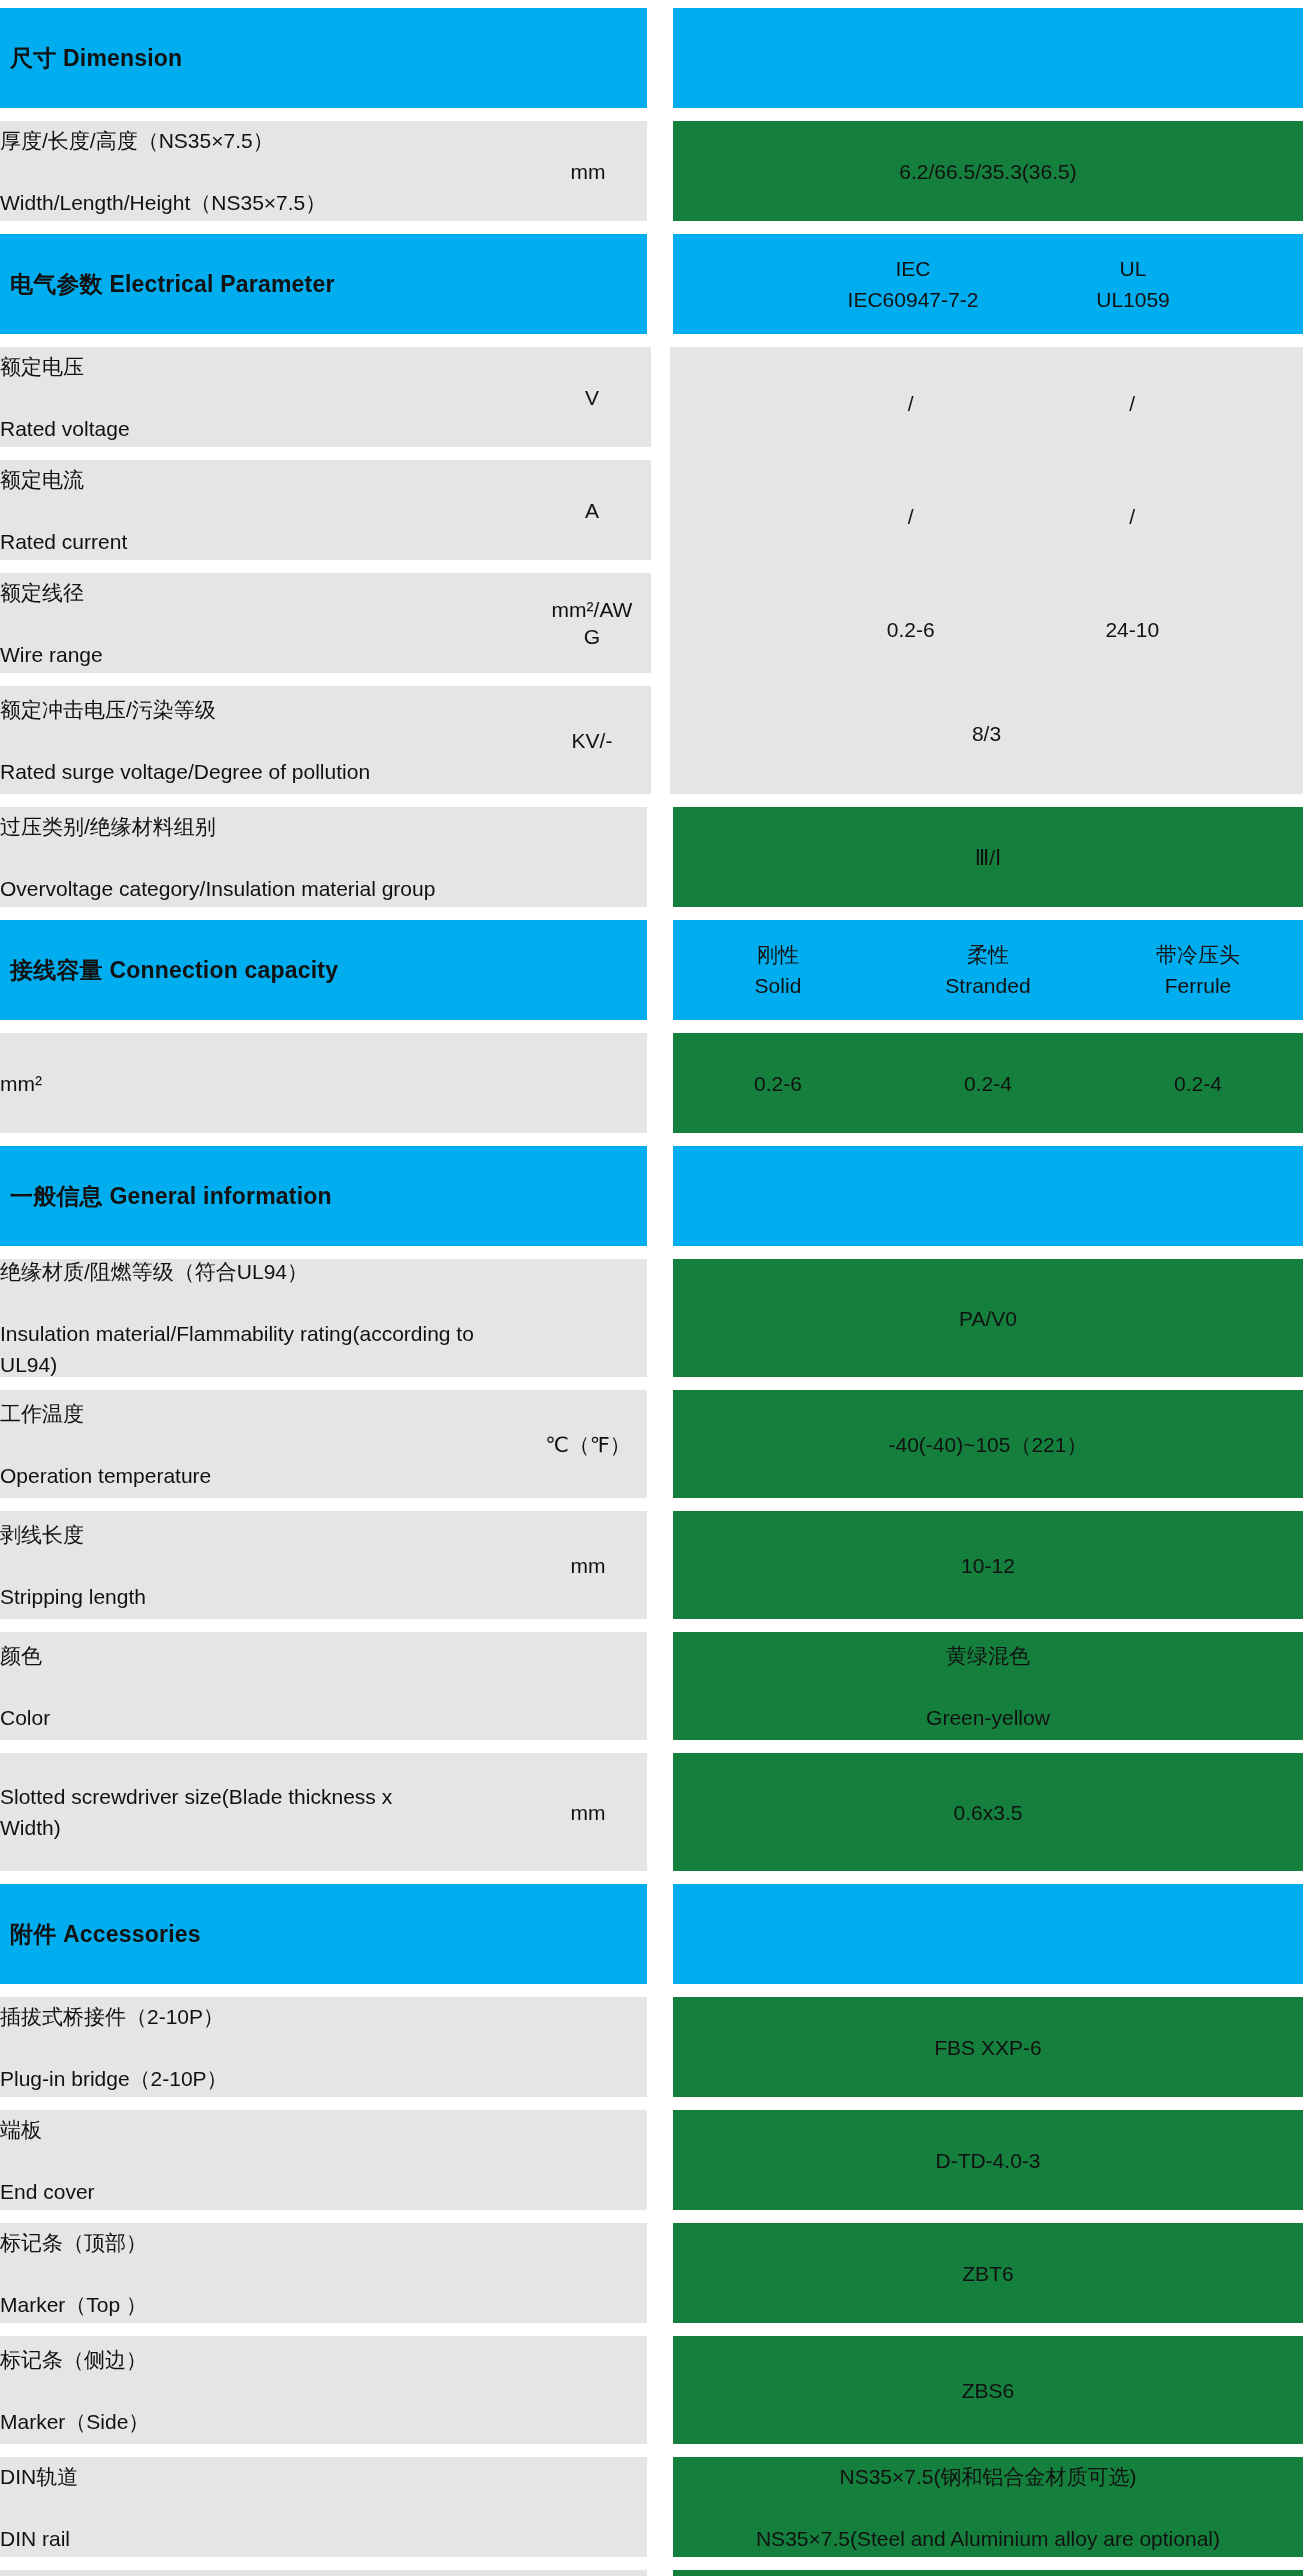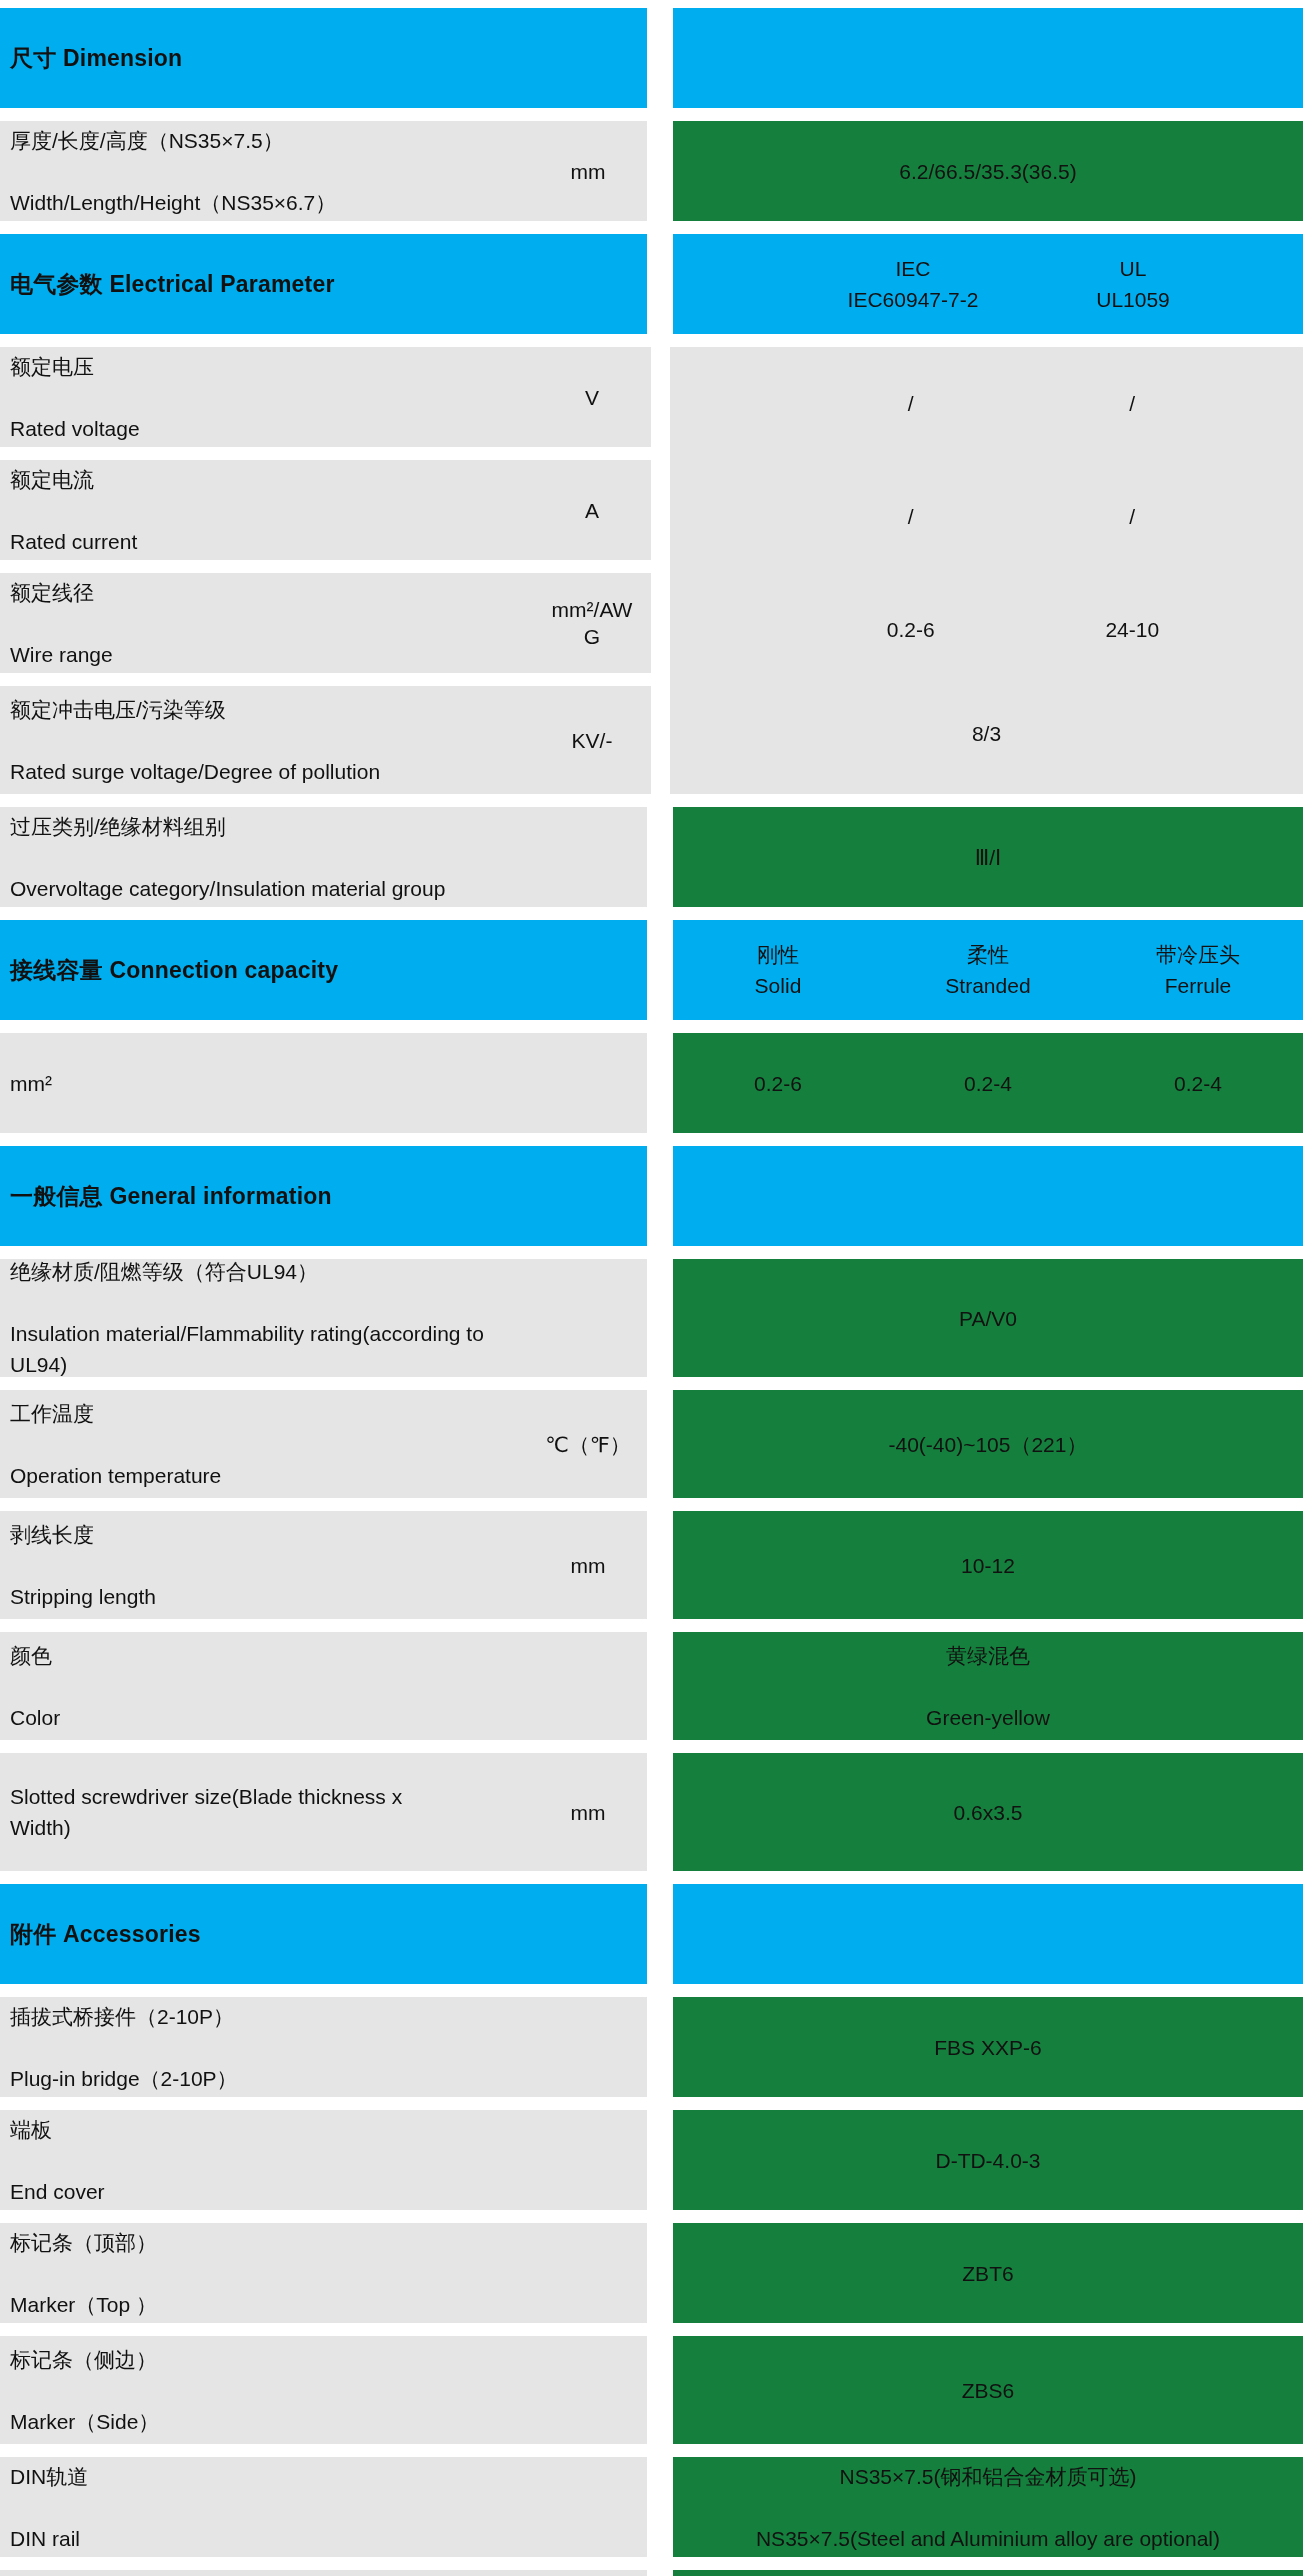"厚度/长度/高度（NS35×7.5）" .label { padding-left: 10px -> none }
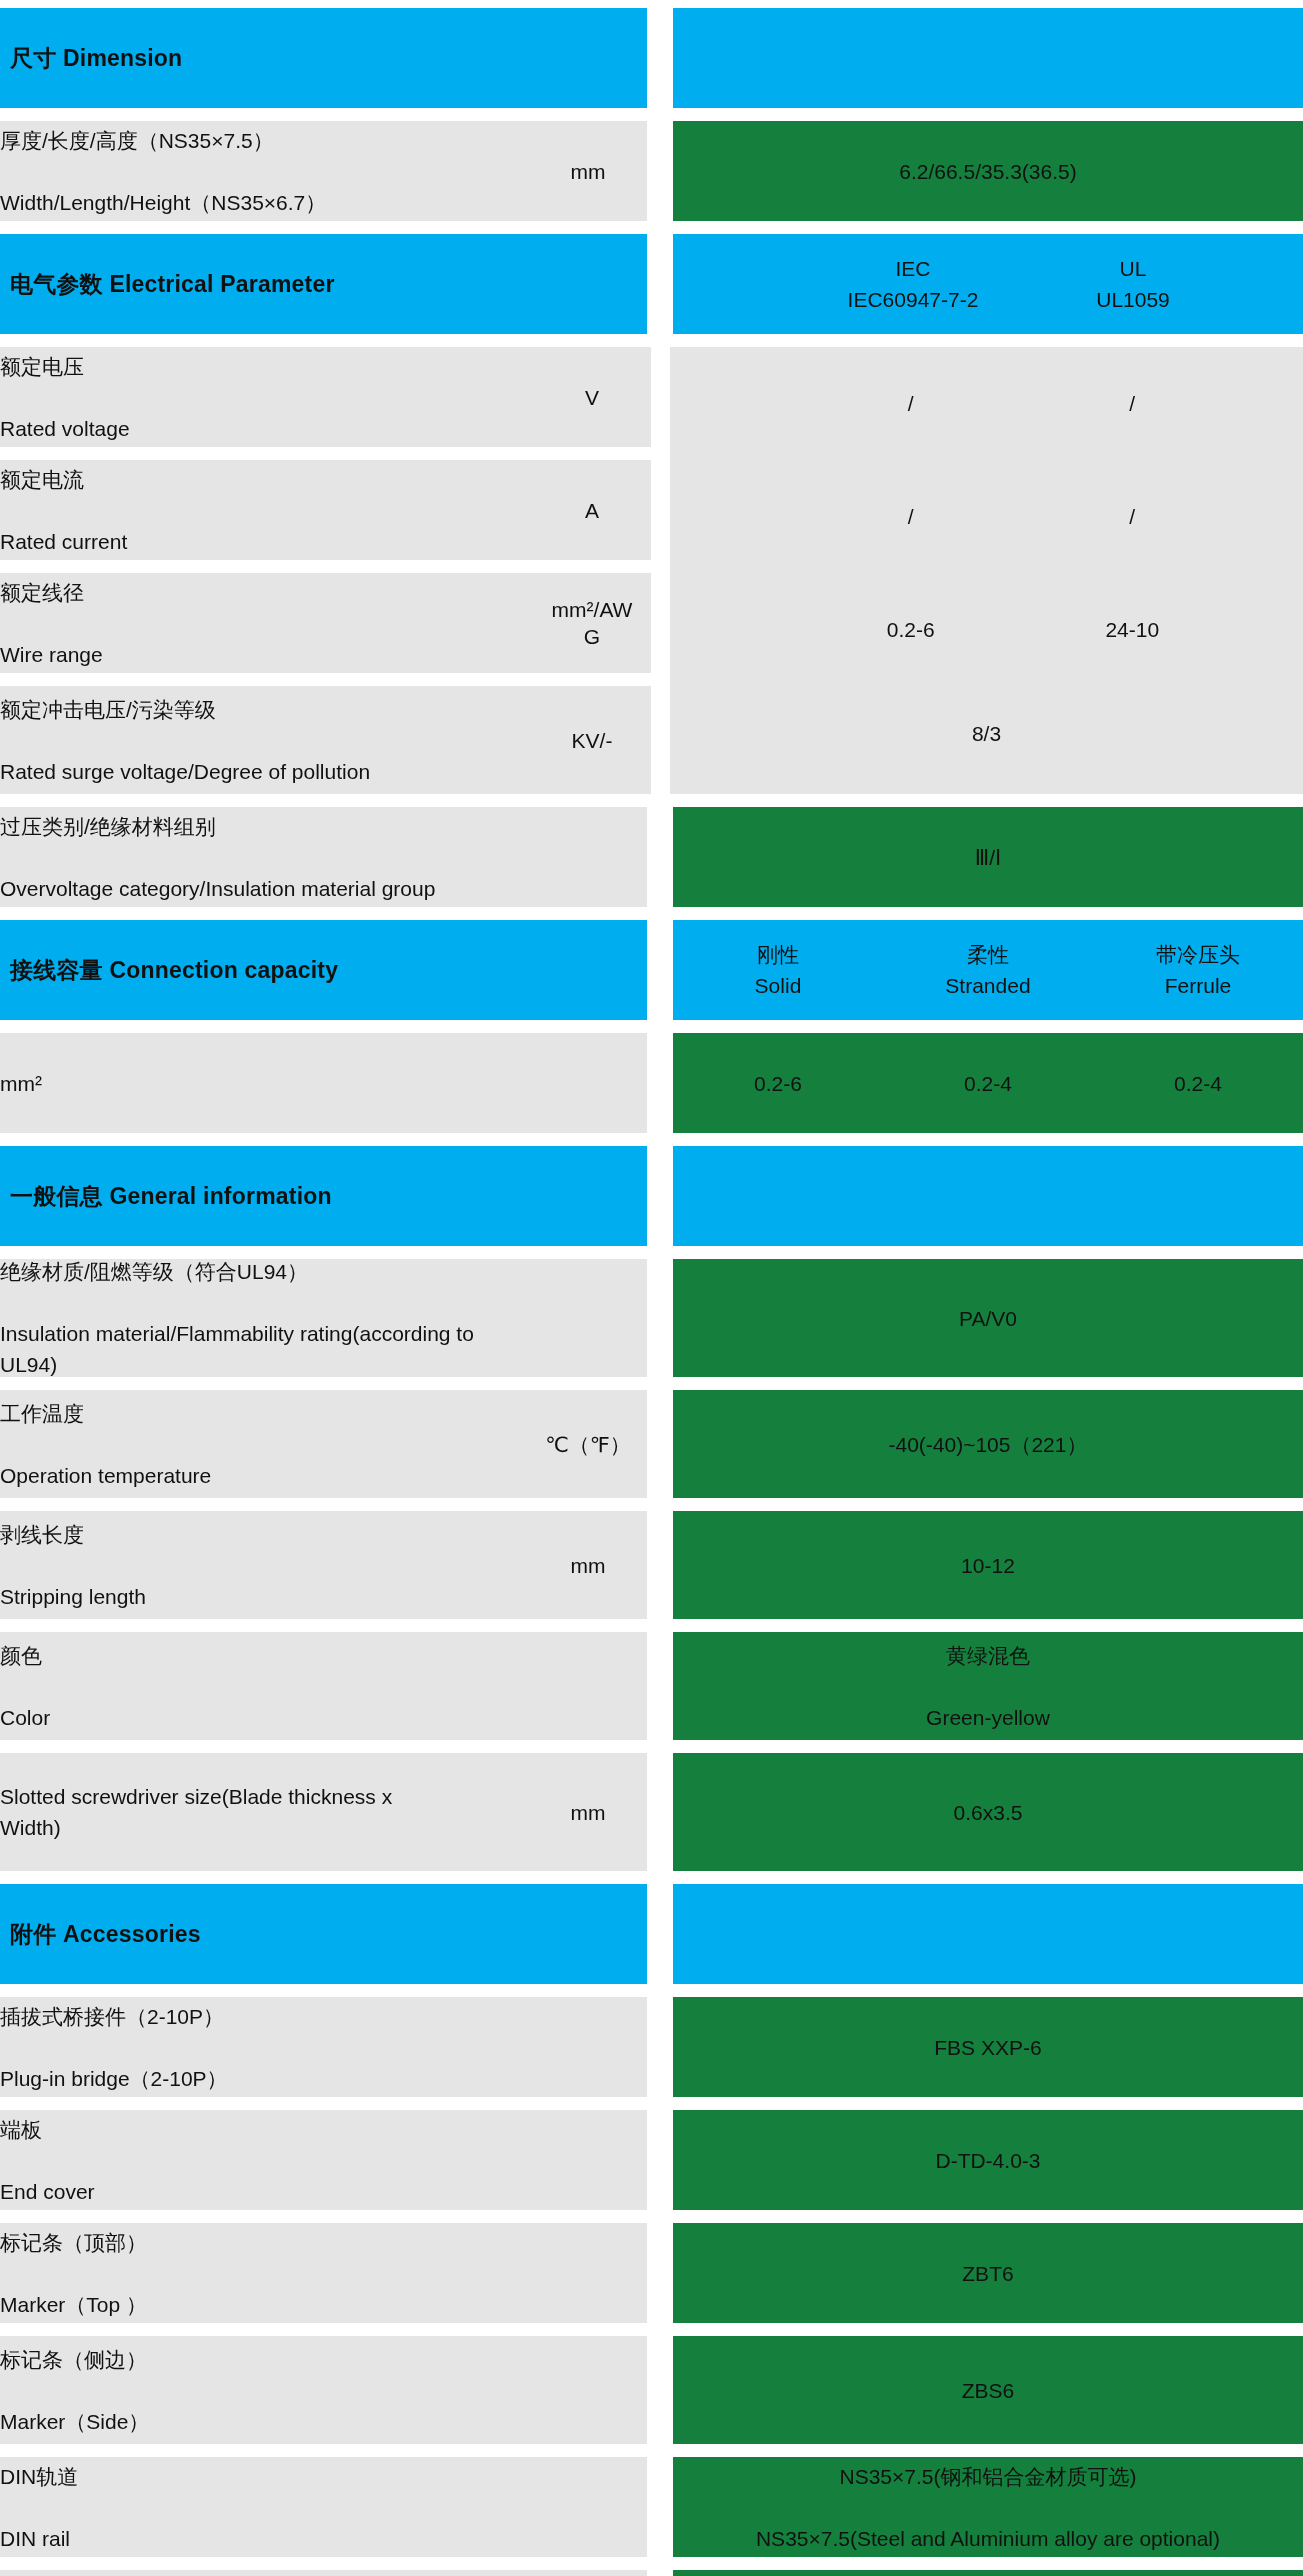"Width/Length/Height（NS35×6.7）" div { text: 6.7 -> 7.5 }
